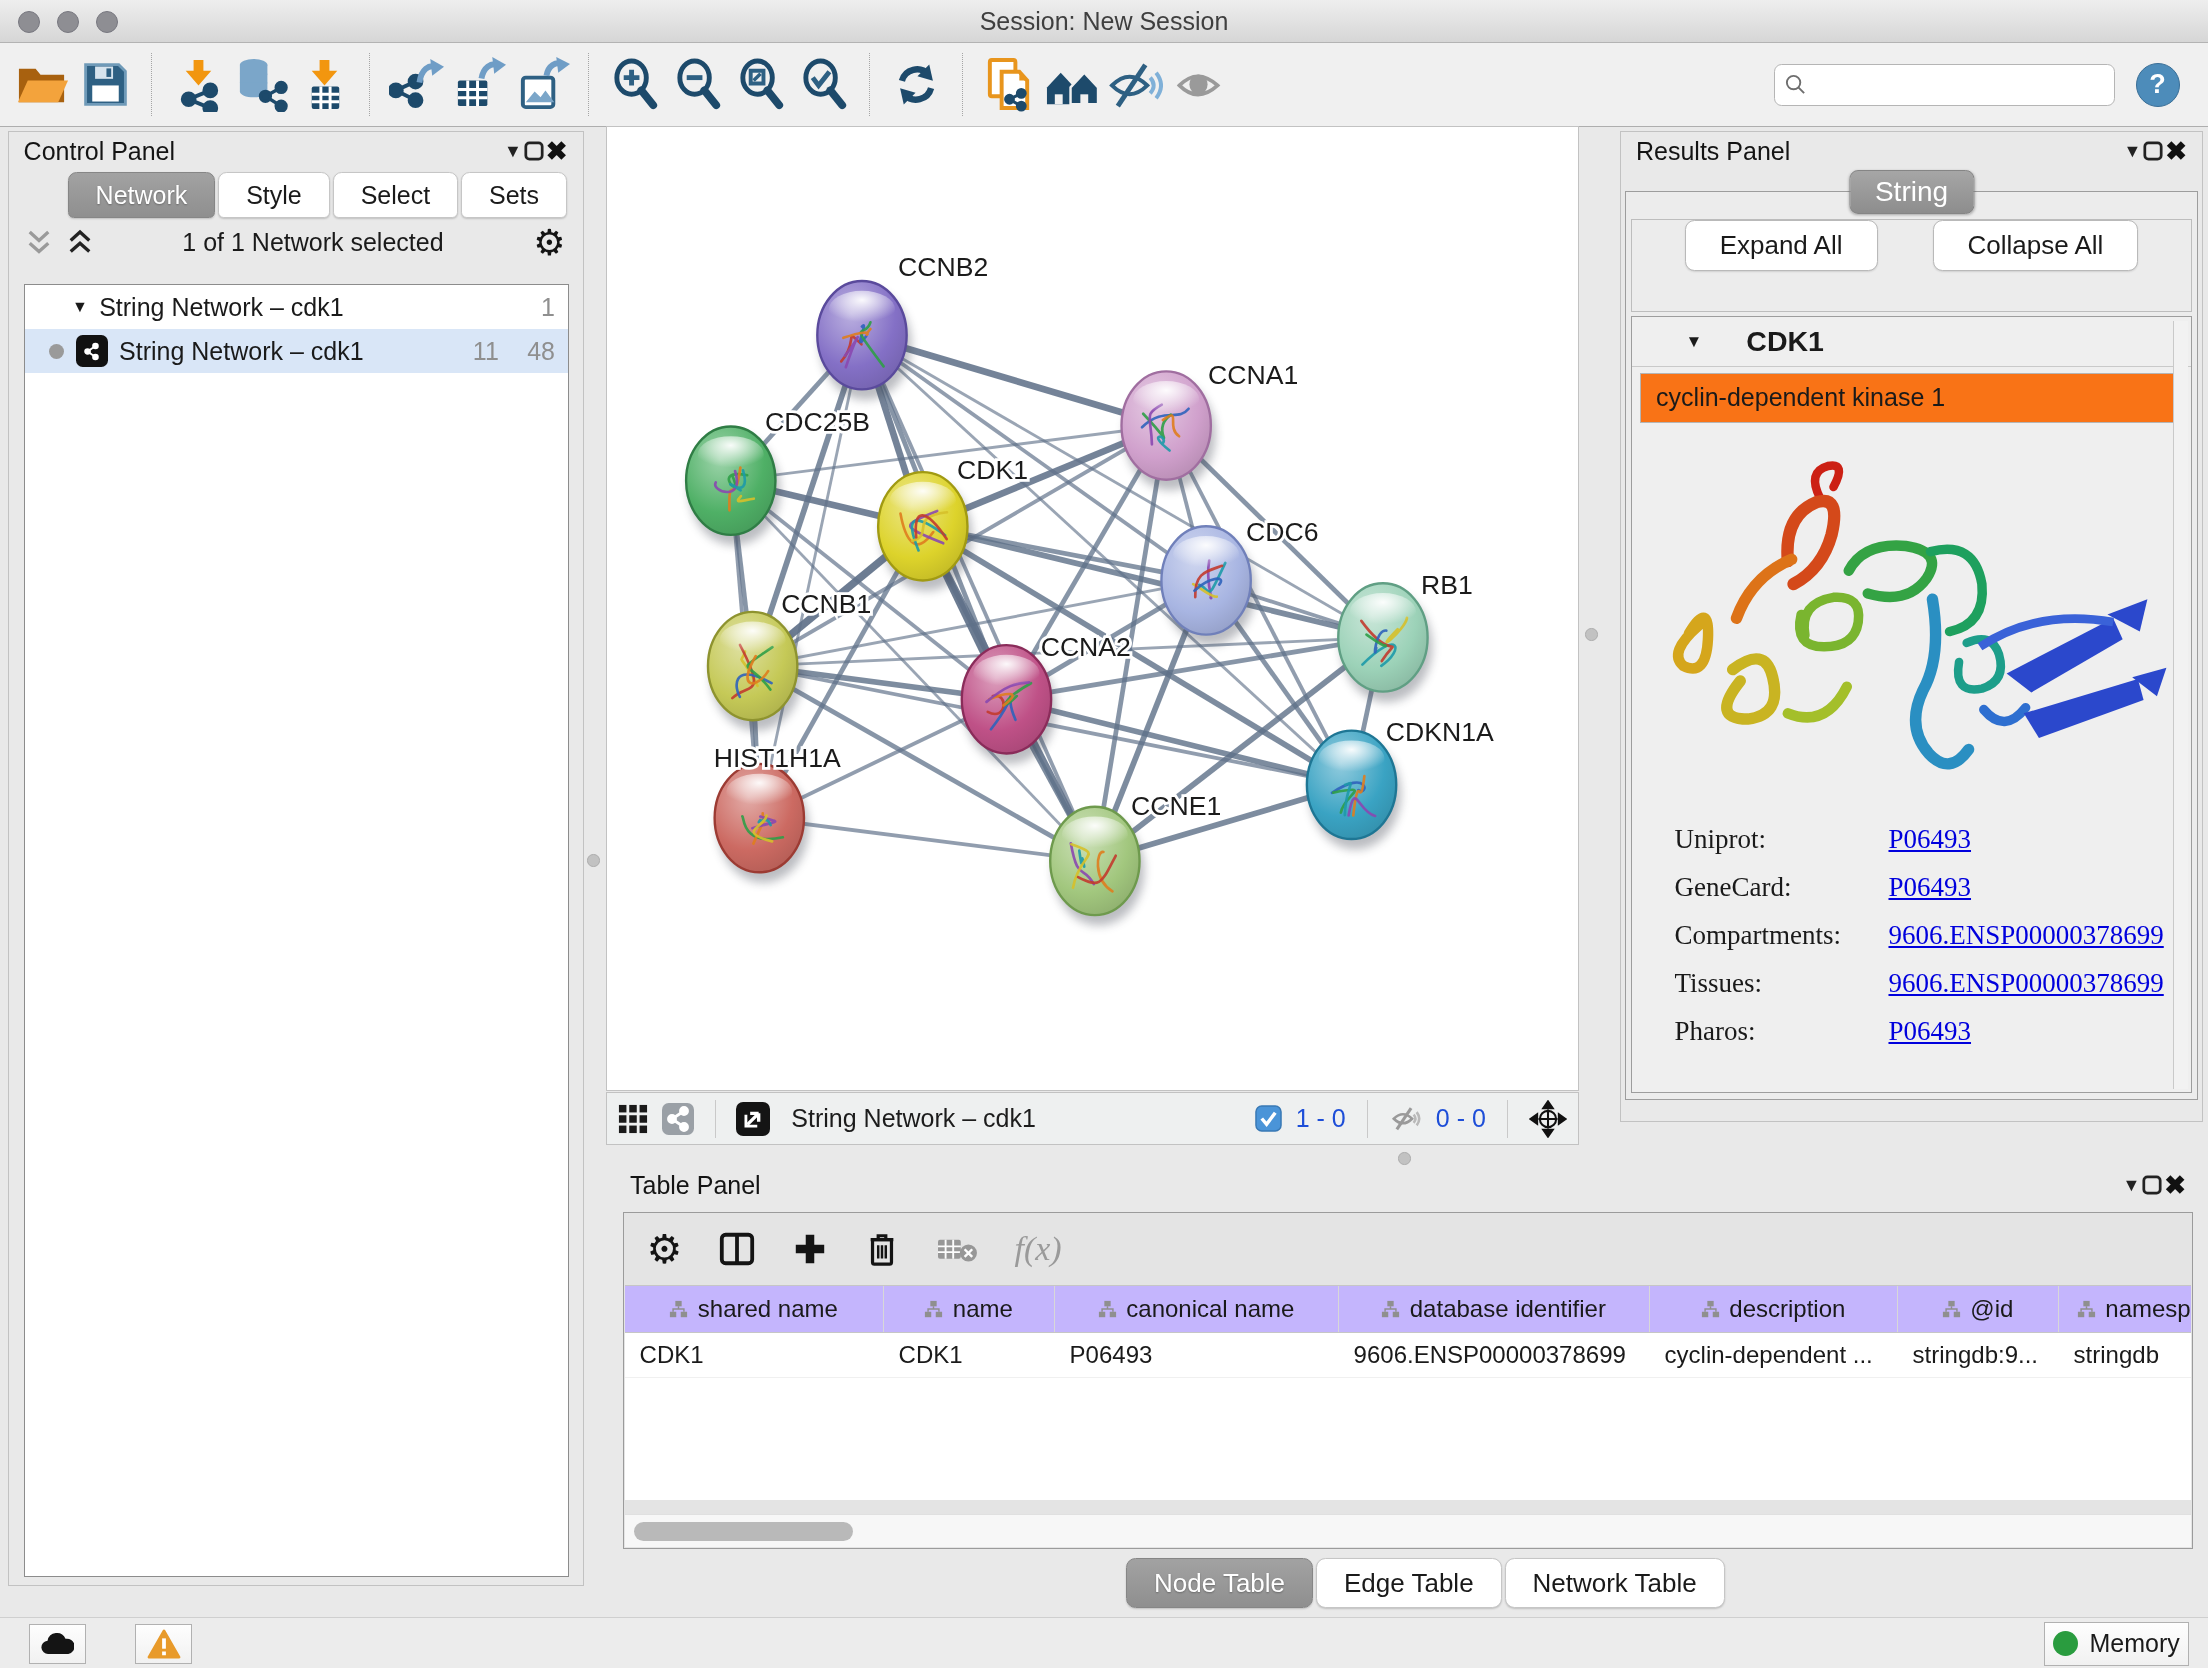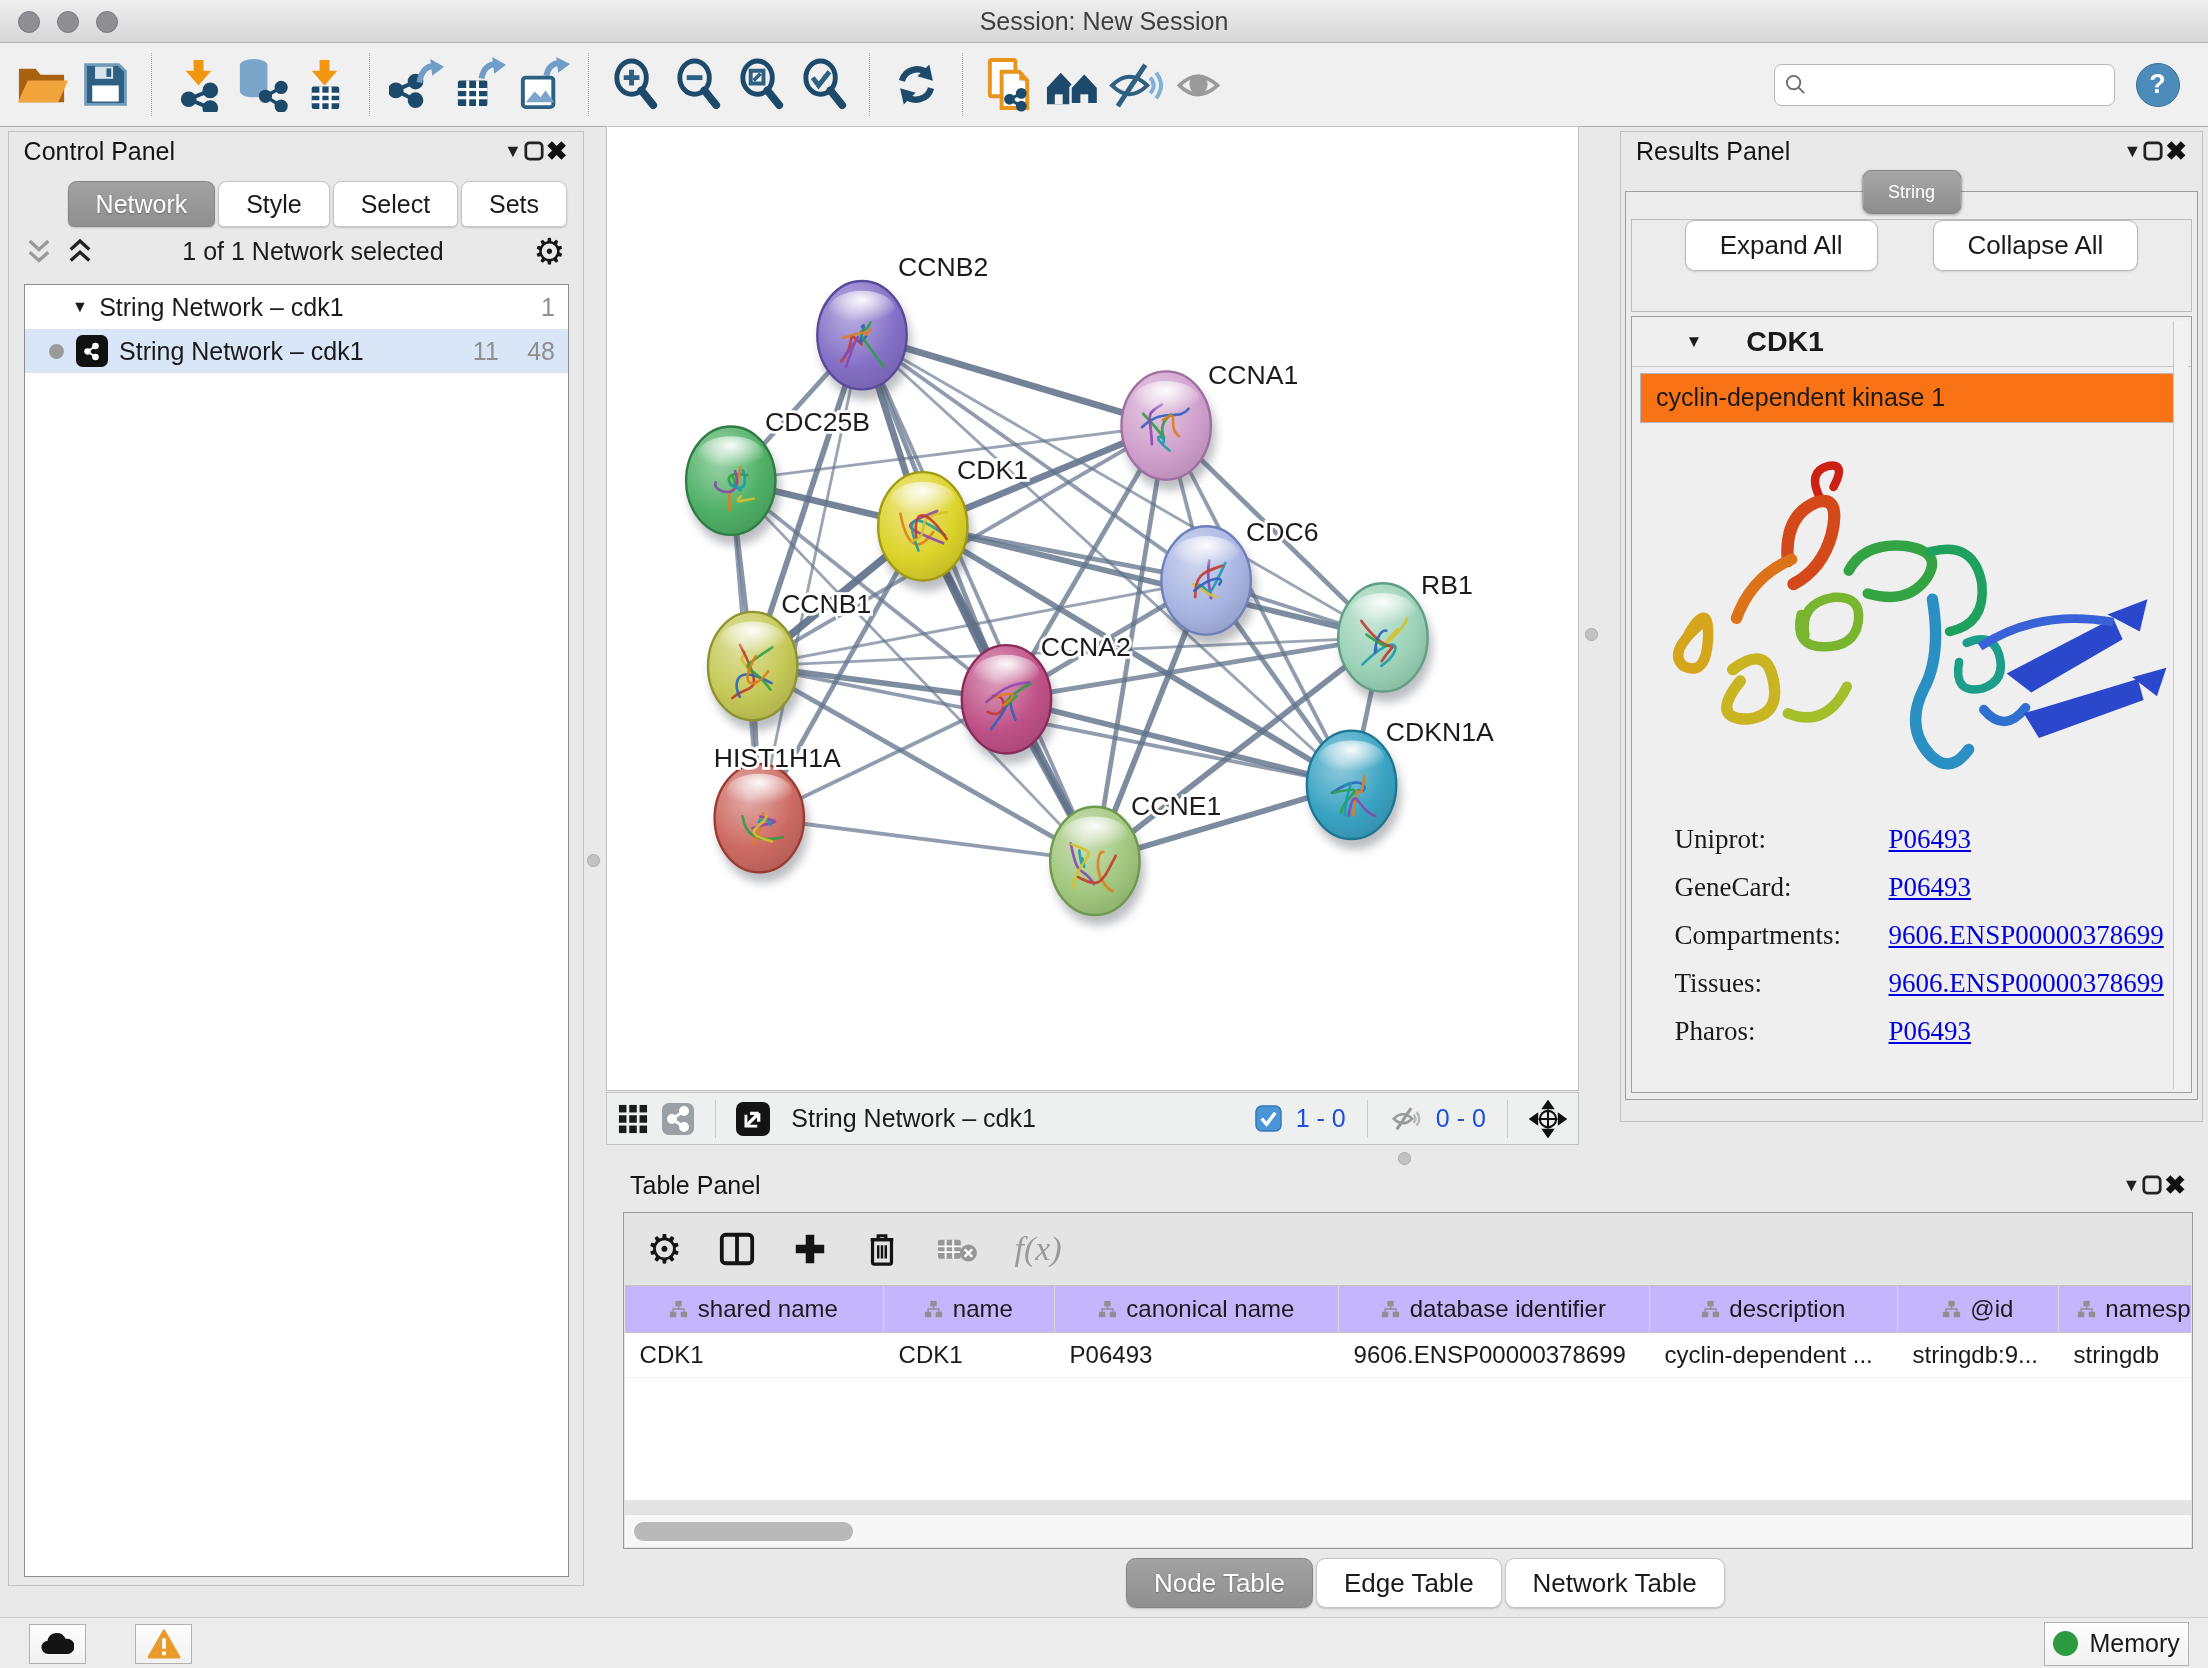"Network" #cp-tabs { margin-top: 11px -> 2px }
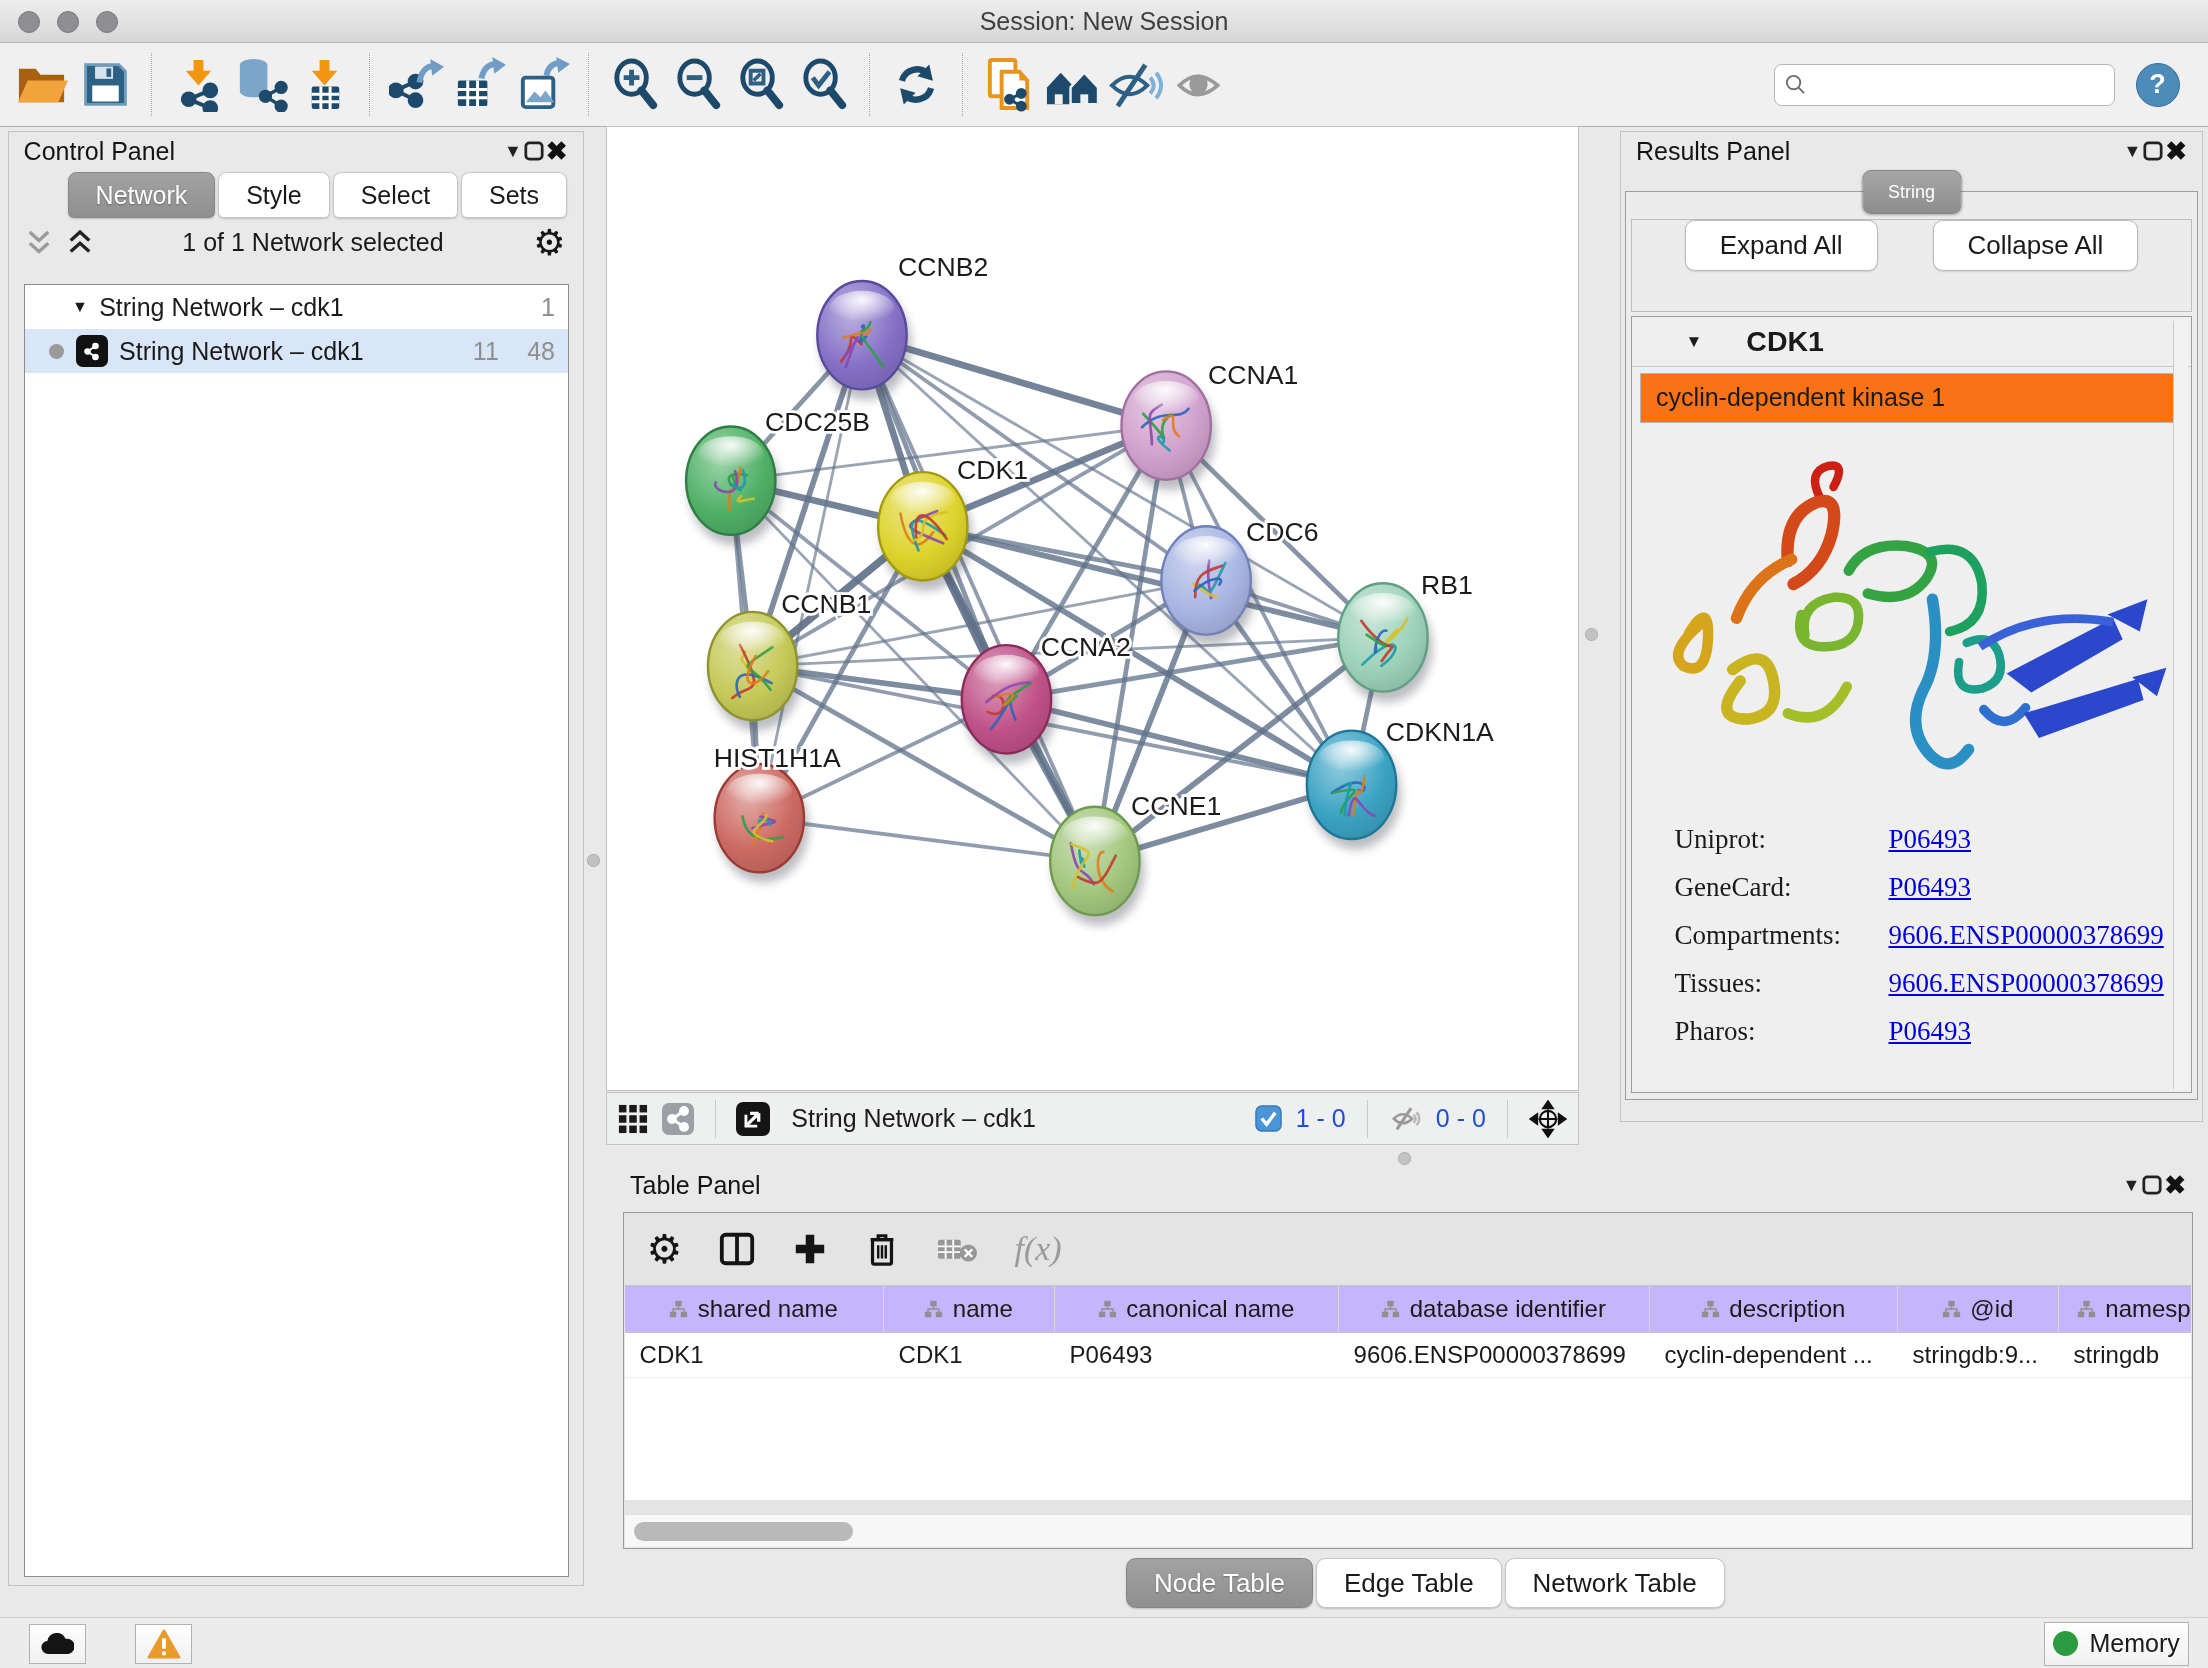"String" #rp-string-tab { font-size: 18px -> 28px }
